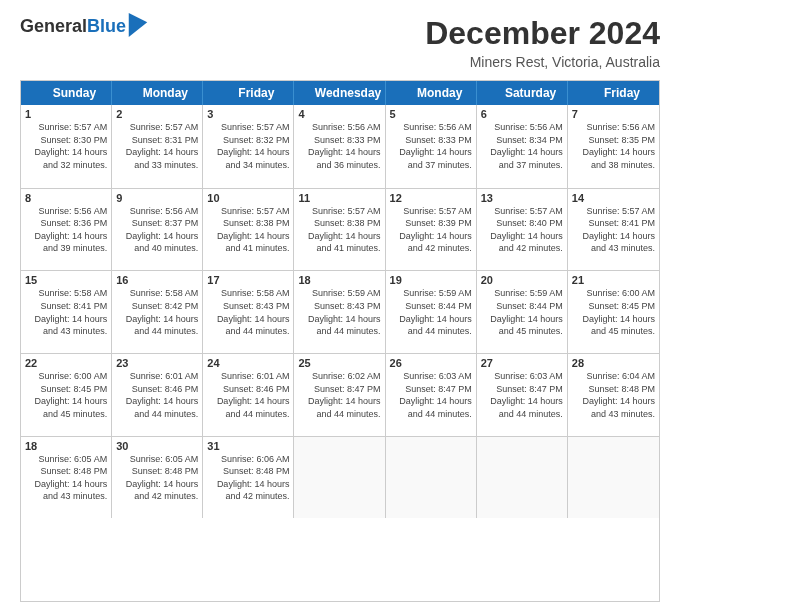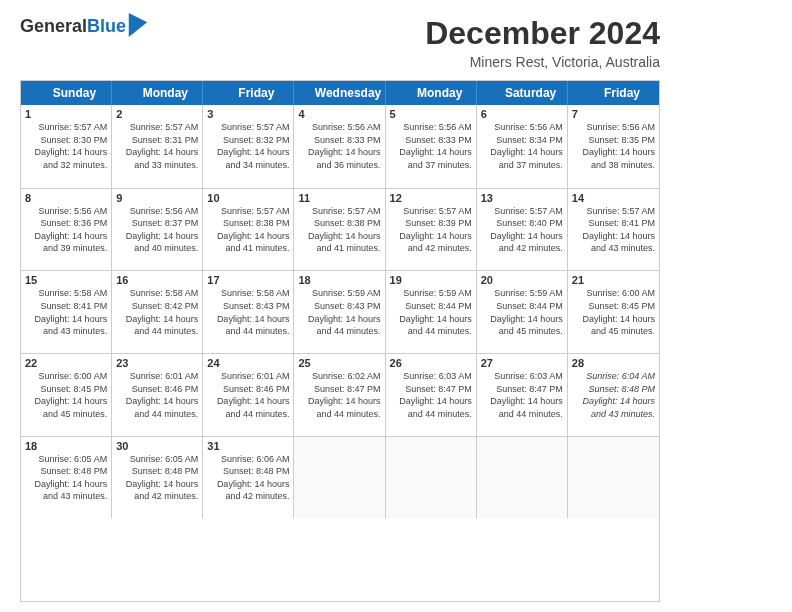"Sunrise: 6:04 AM" div.day-info { font-style: italic -> none }
